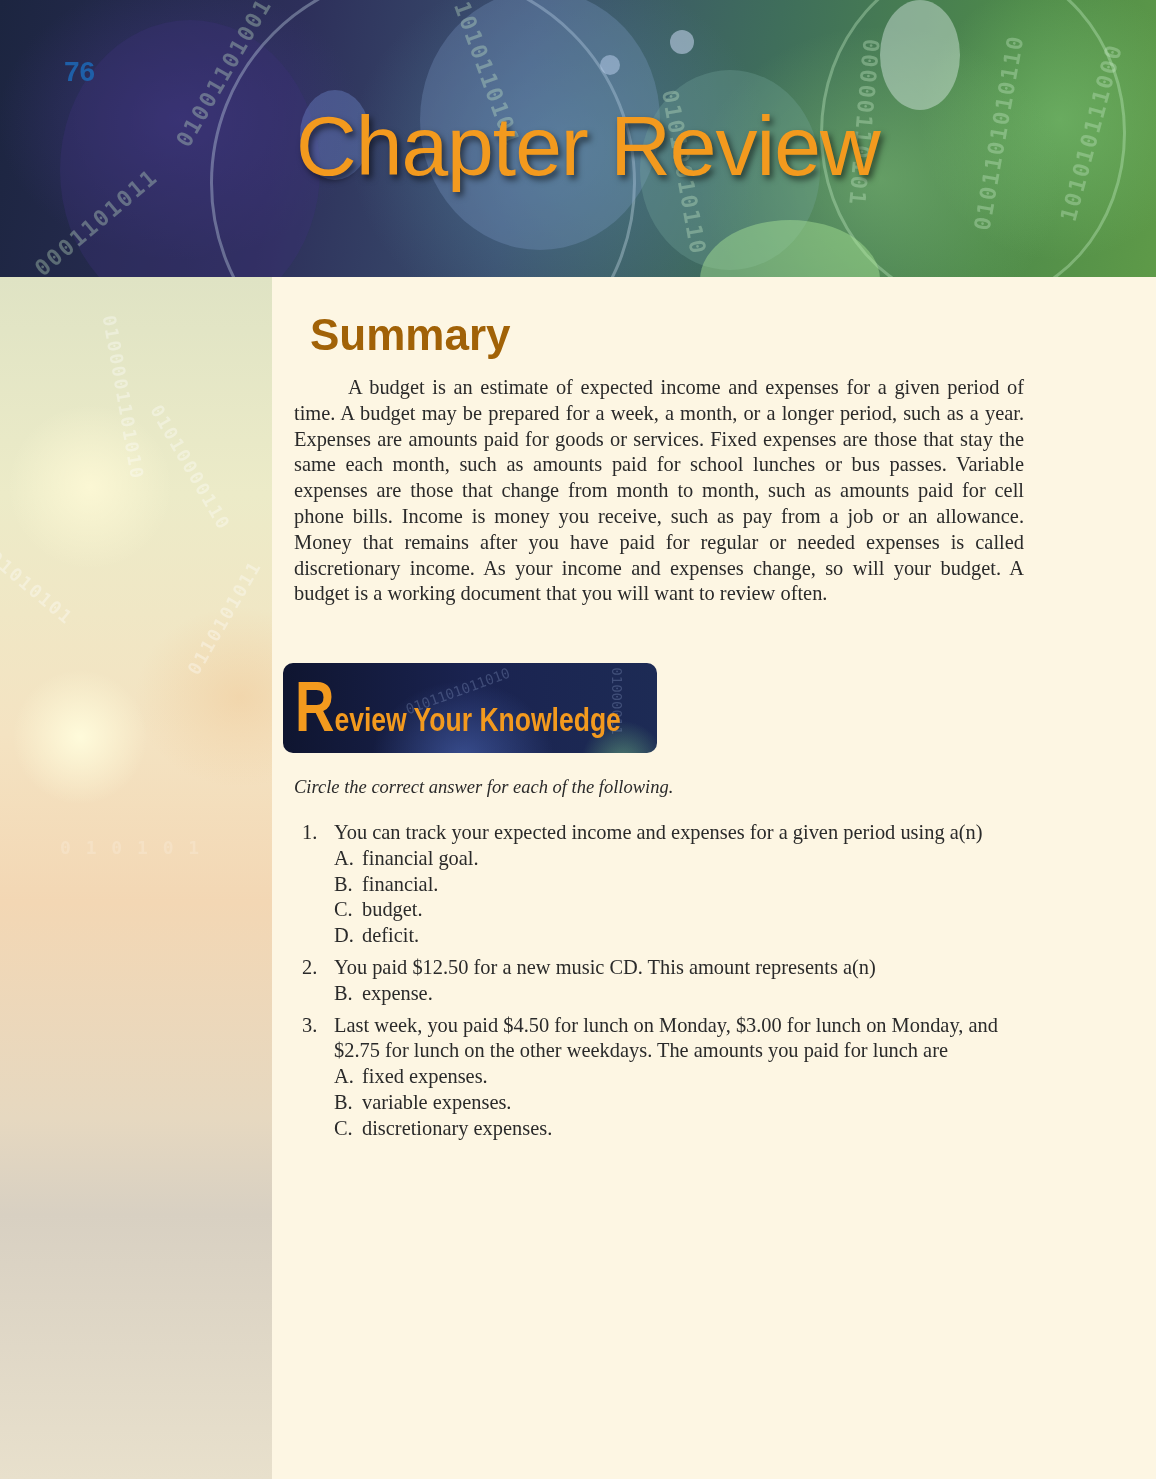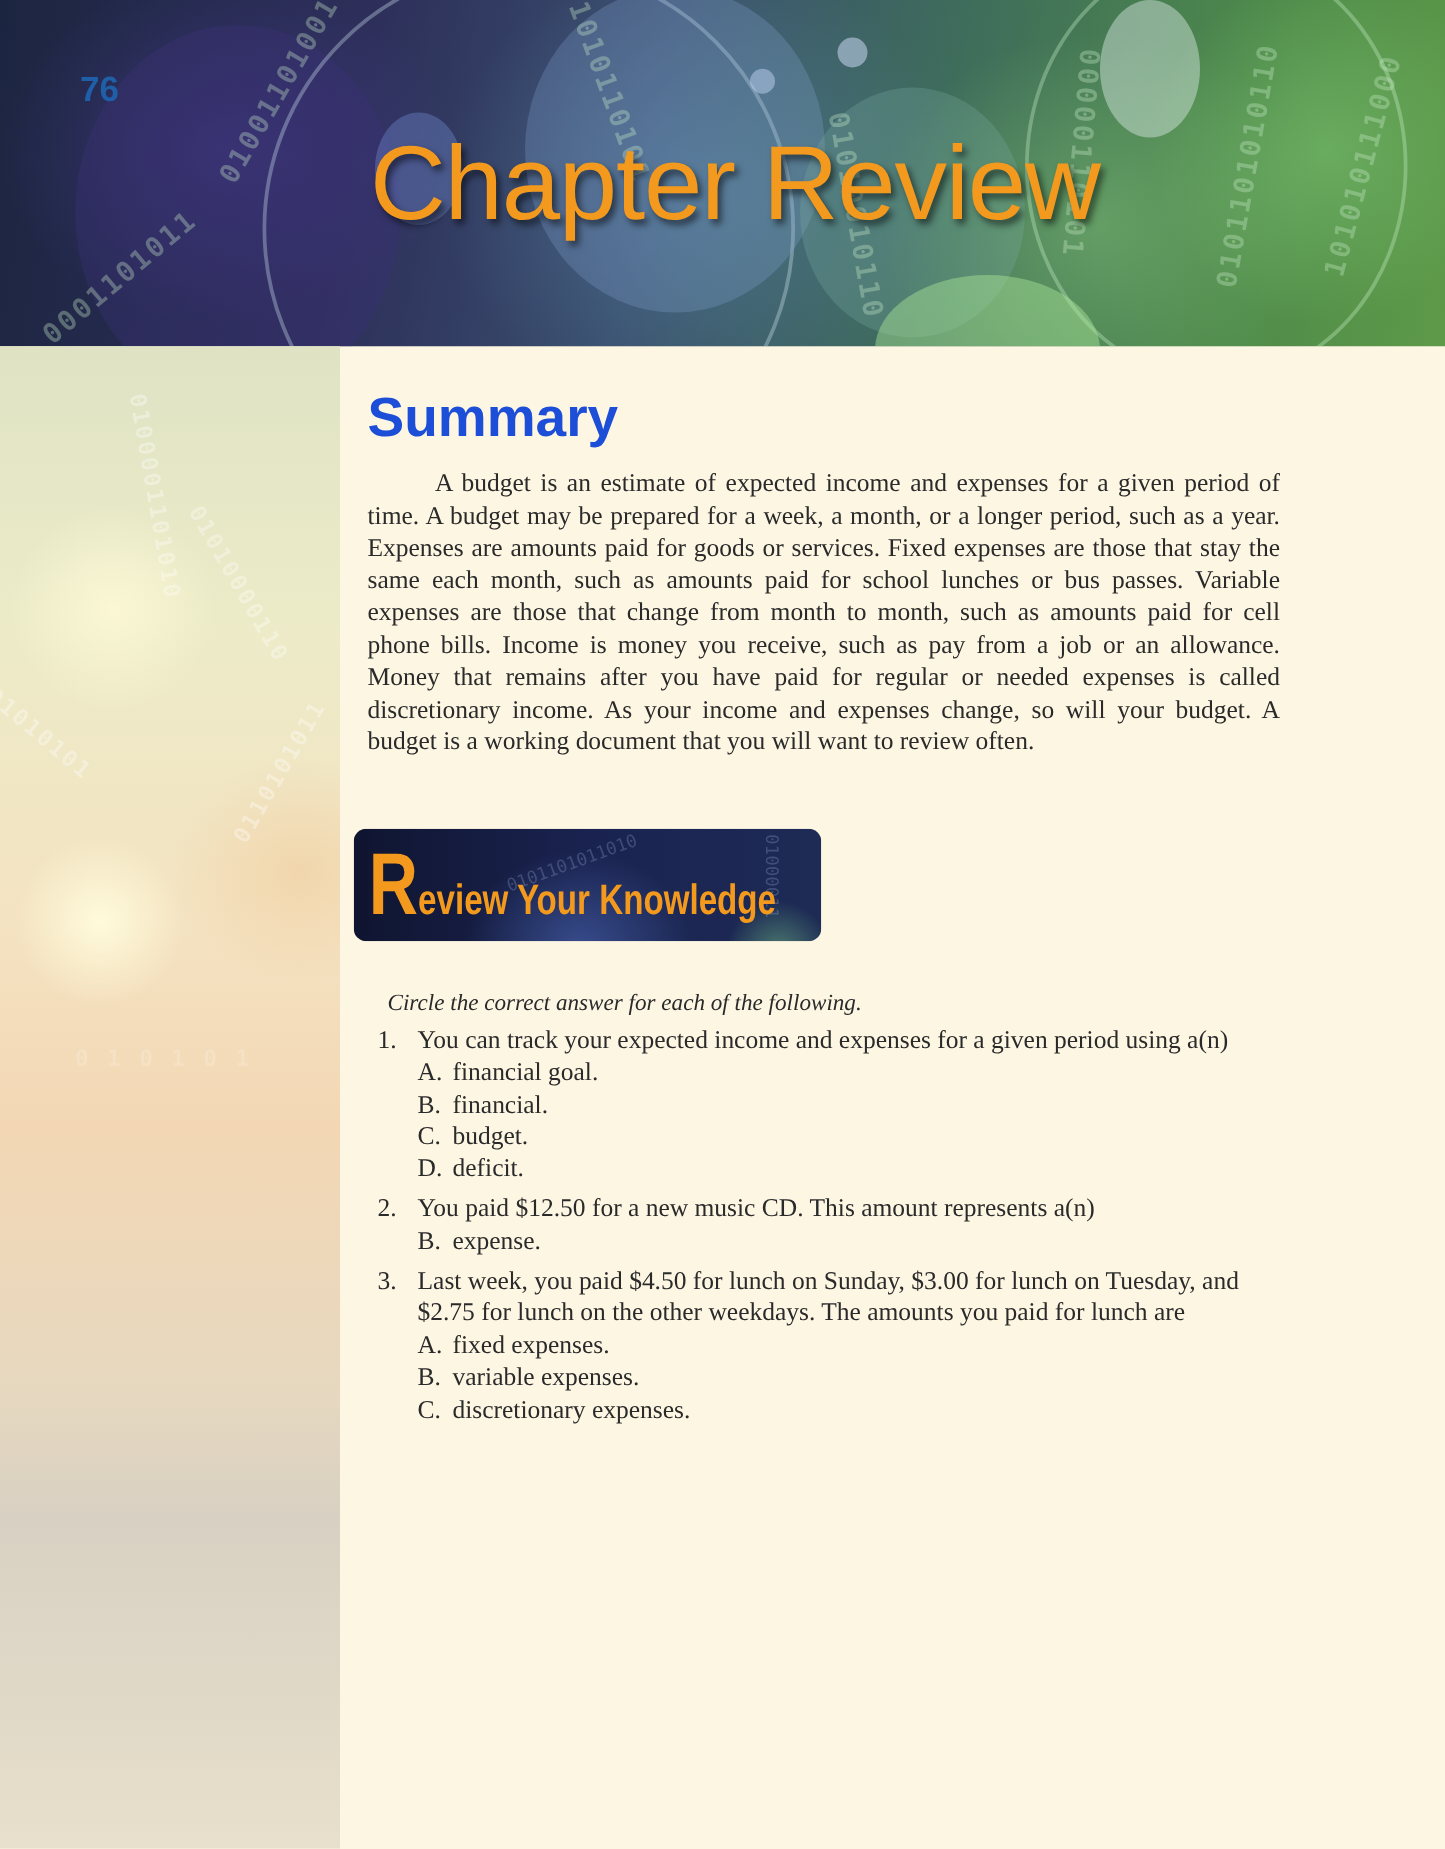"Summary" .section-heading { color: #1d4ed8 -> #a16207; left: 0 -> 16px }
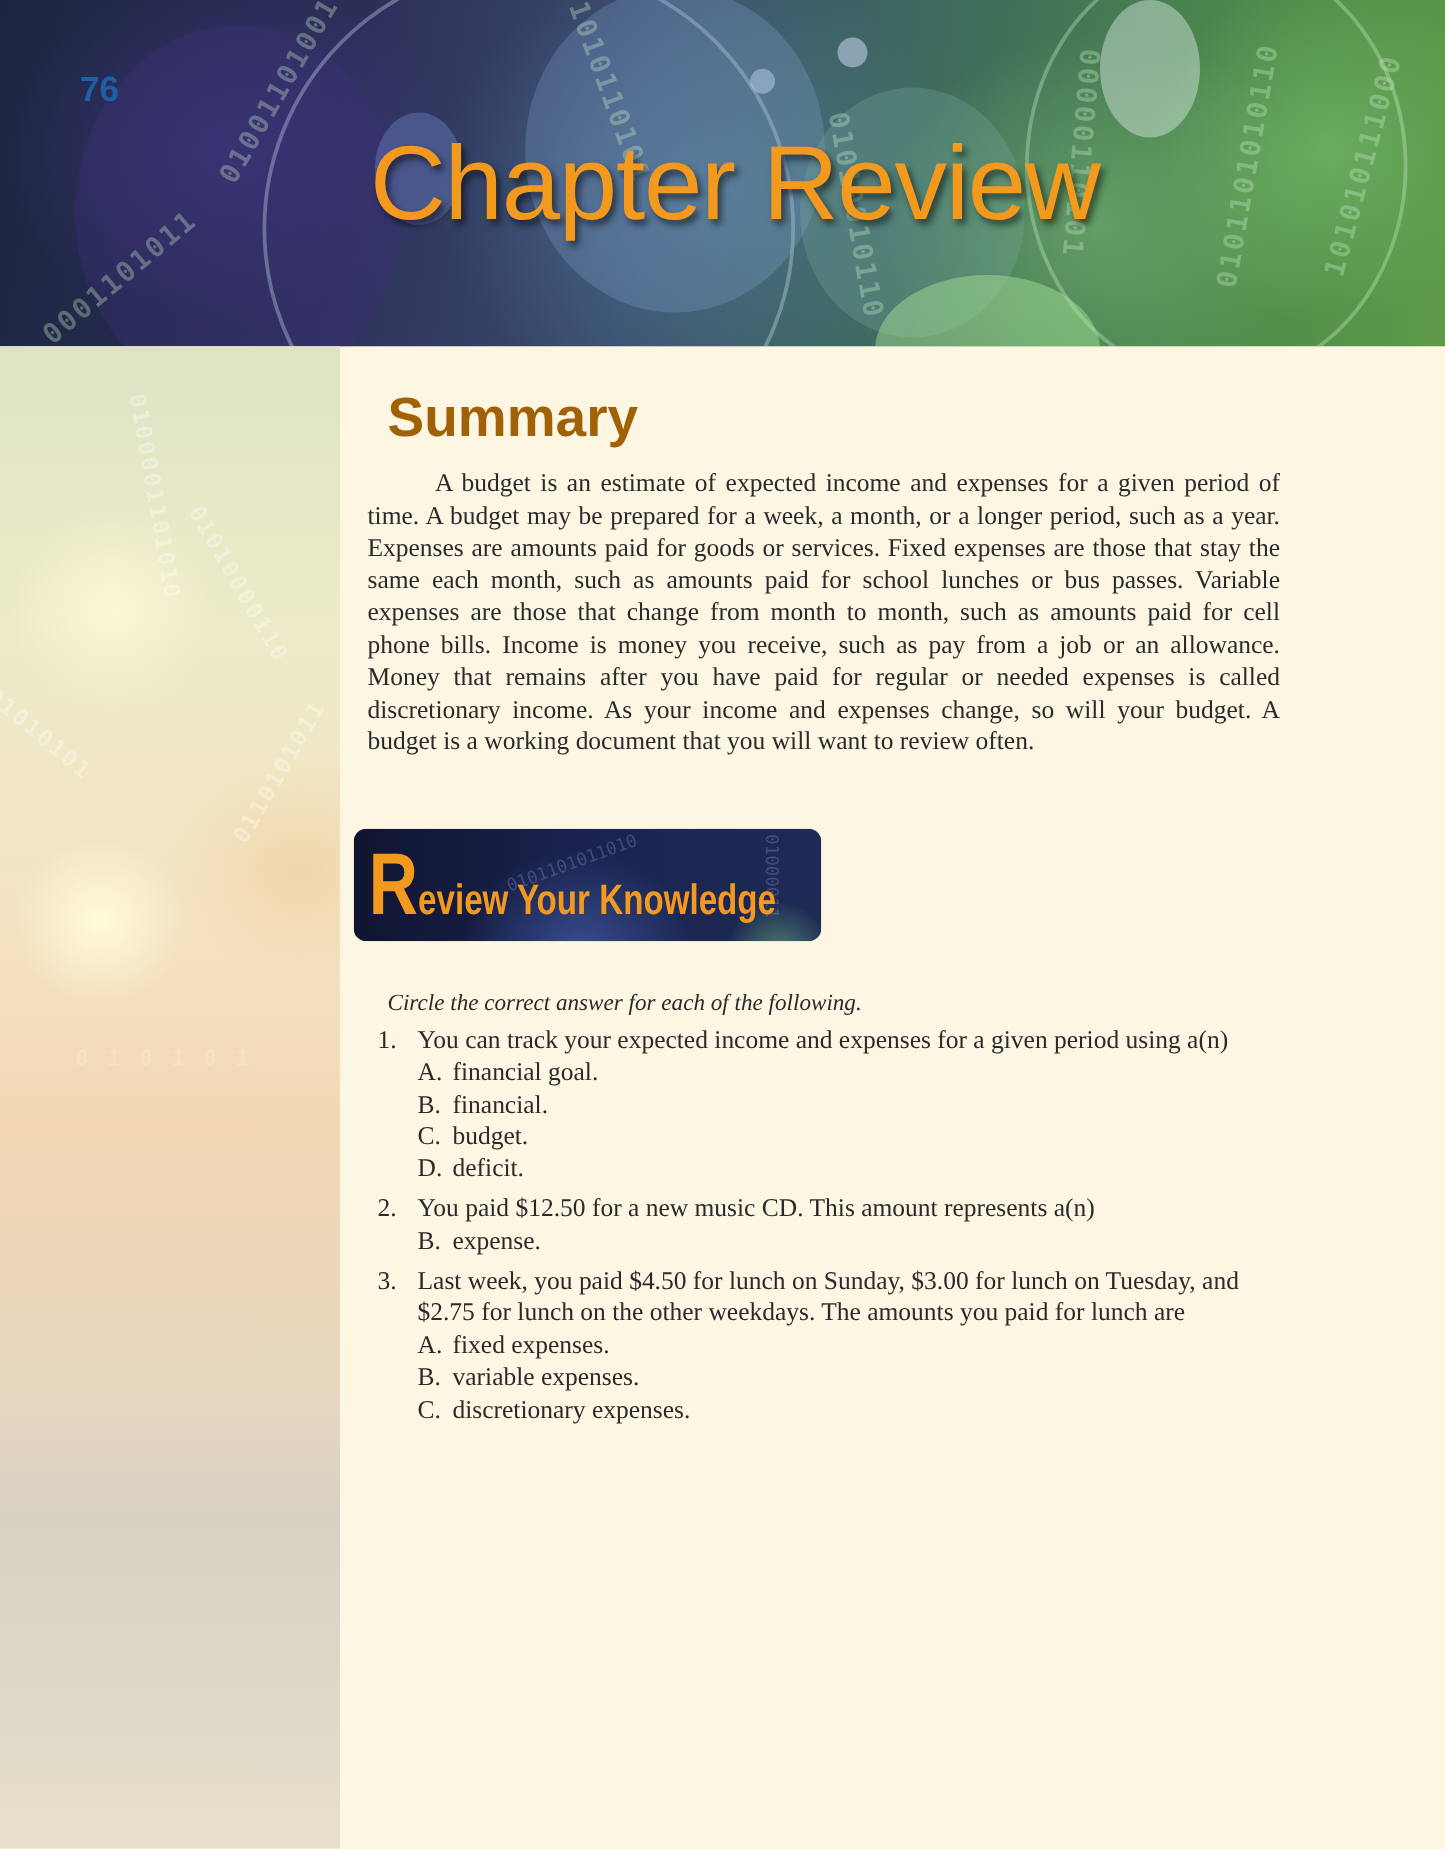"Circle the correct answer for" .instructions { margin: 16px -> 0 }
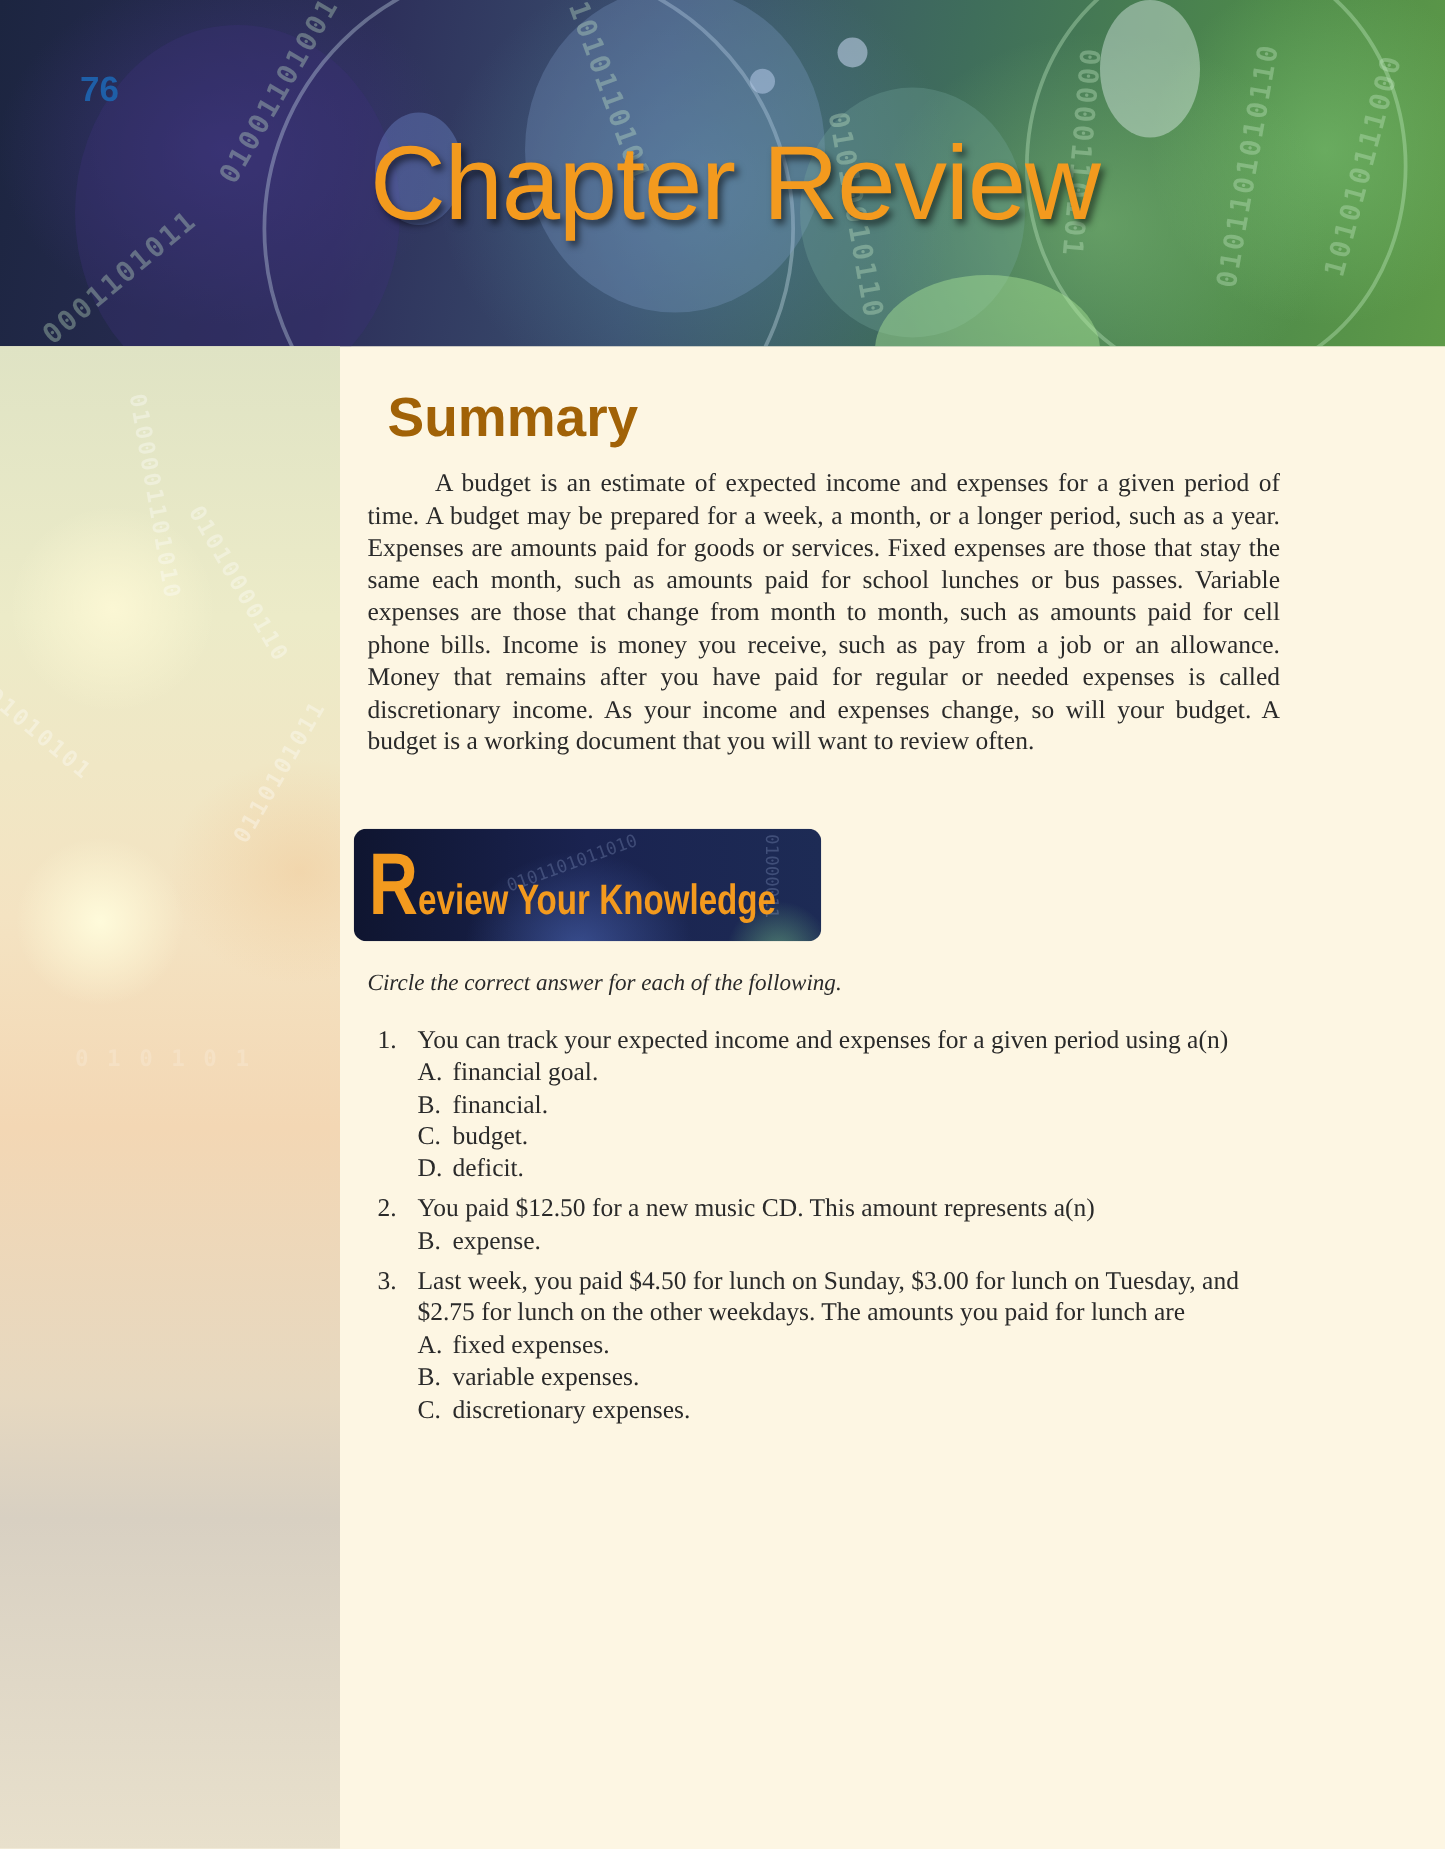"Last week, you paid $4.50" span.q-stem { text: Sunday, $3.00 for lunch on Tuesday -> Monday, $3.00 for lunch on Monday }
